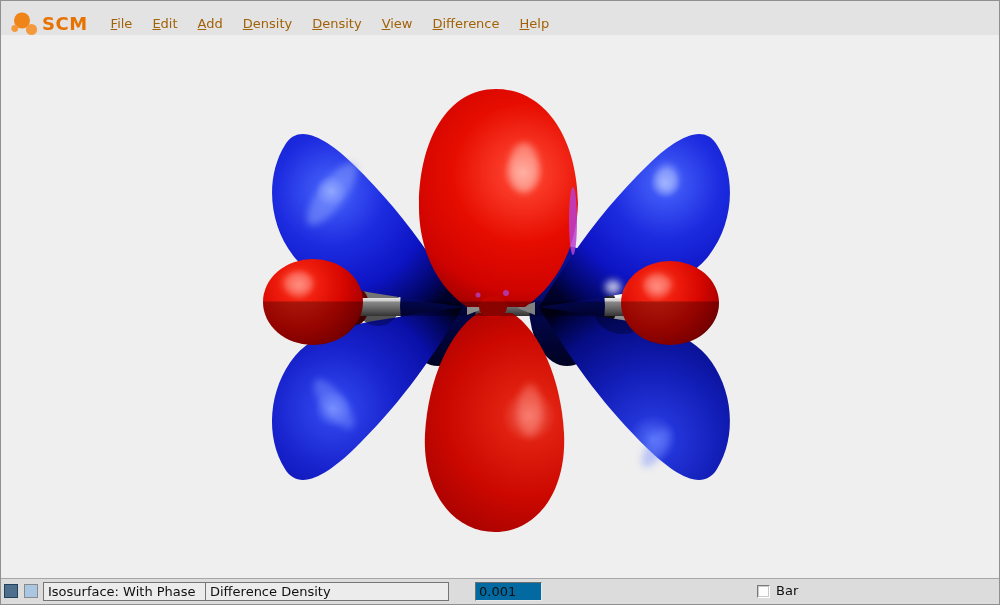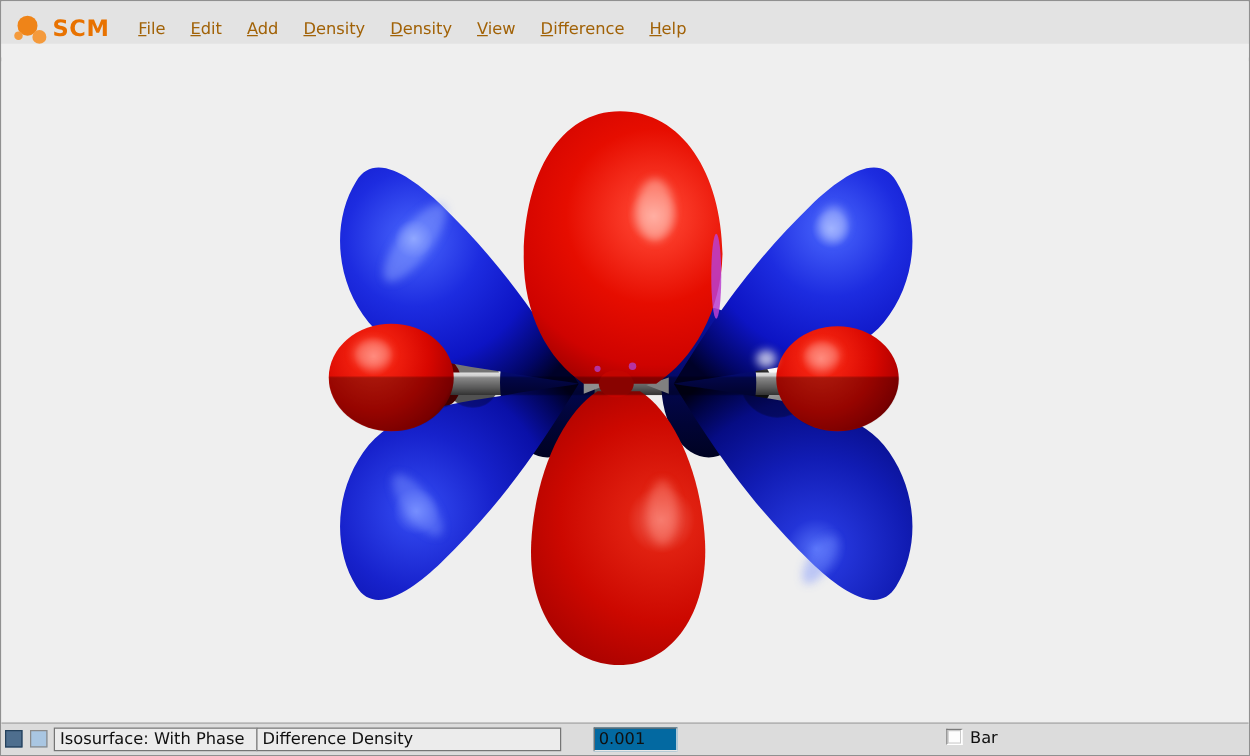"Bar" .bar-check { align-items: flex-start -> flex-end }
